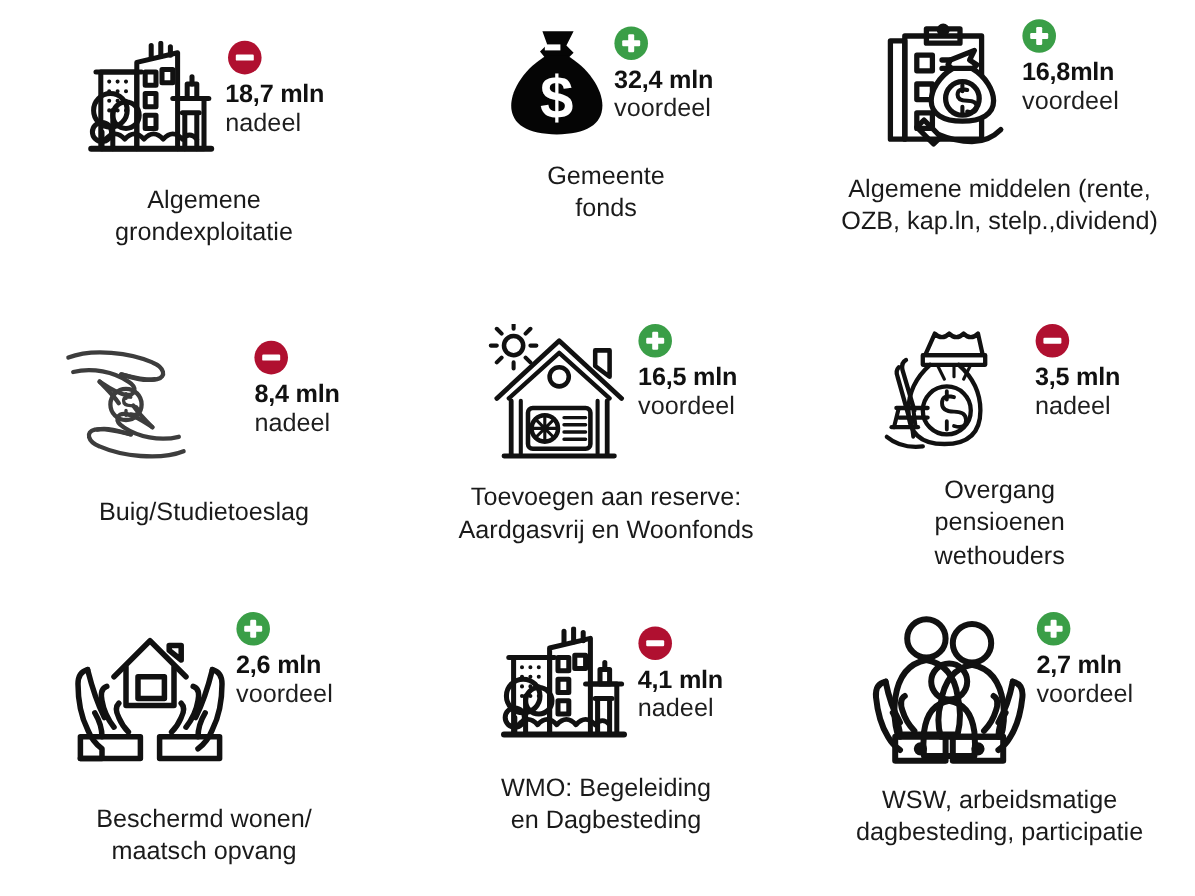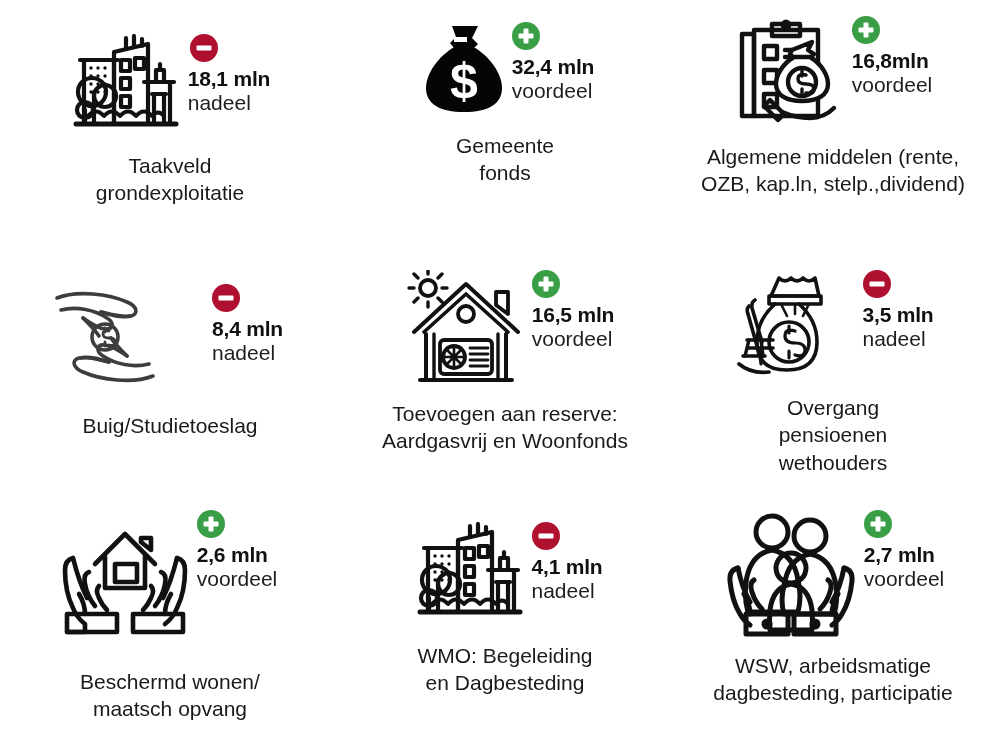"18,1 mln" span.amount { text: 18,1 -> 18,7 }
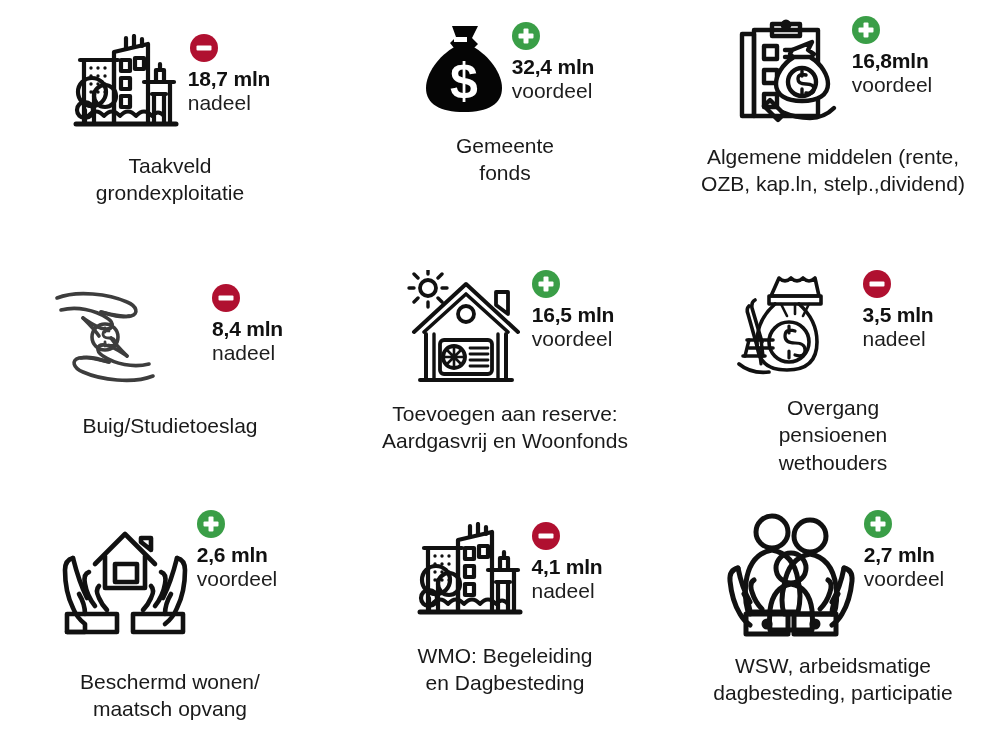"Taakveld" div.label { text: Taakveld -> Algemene }
